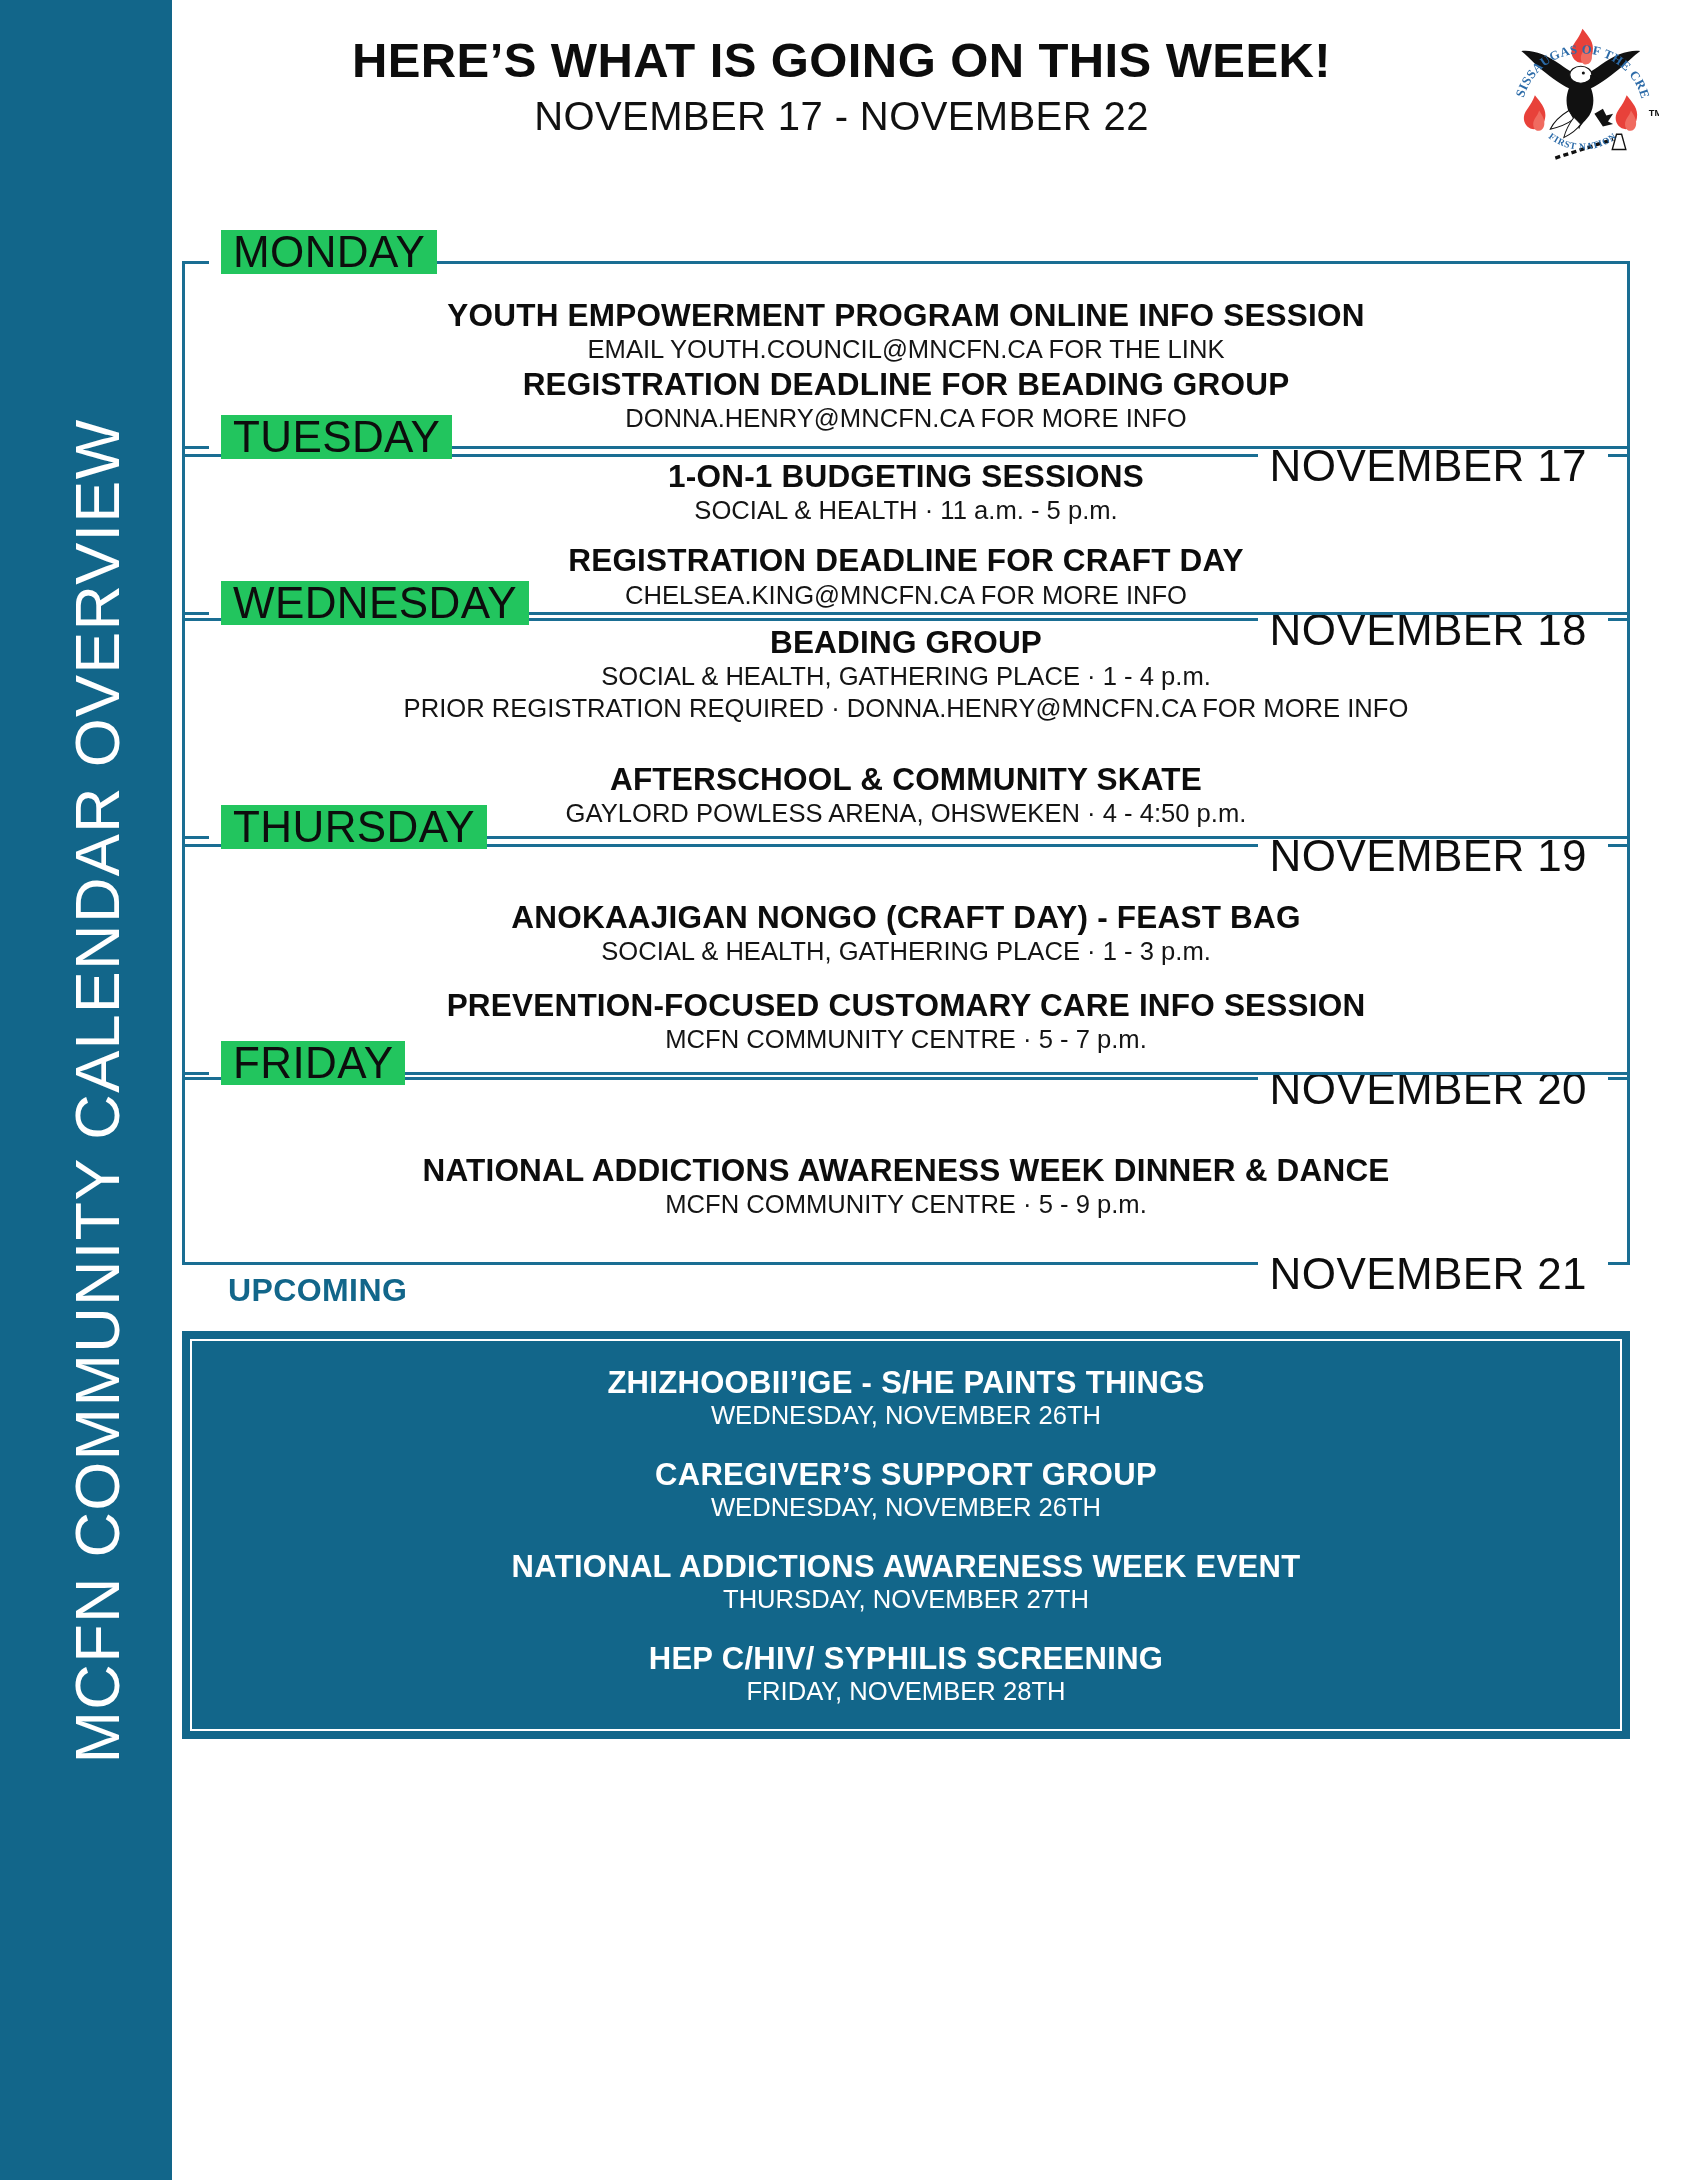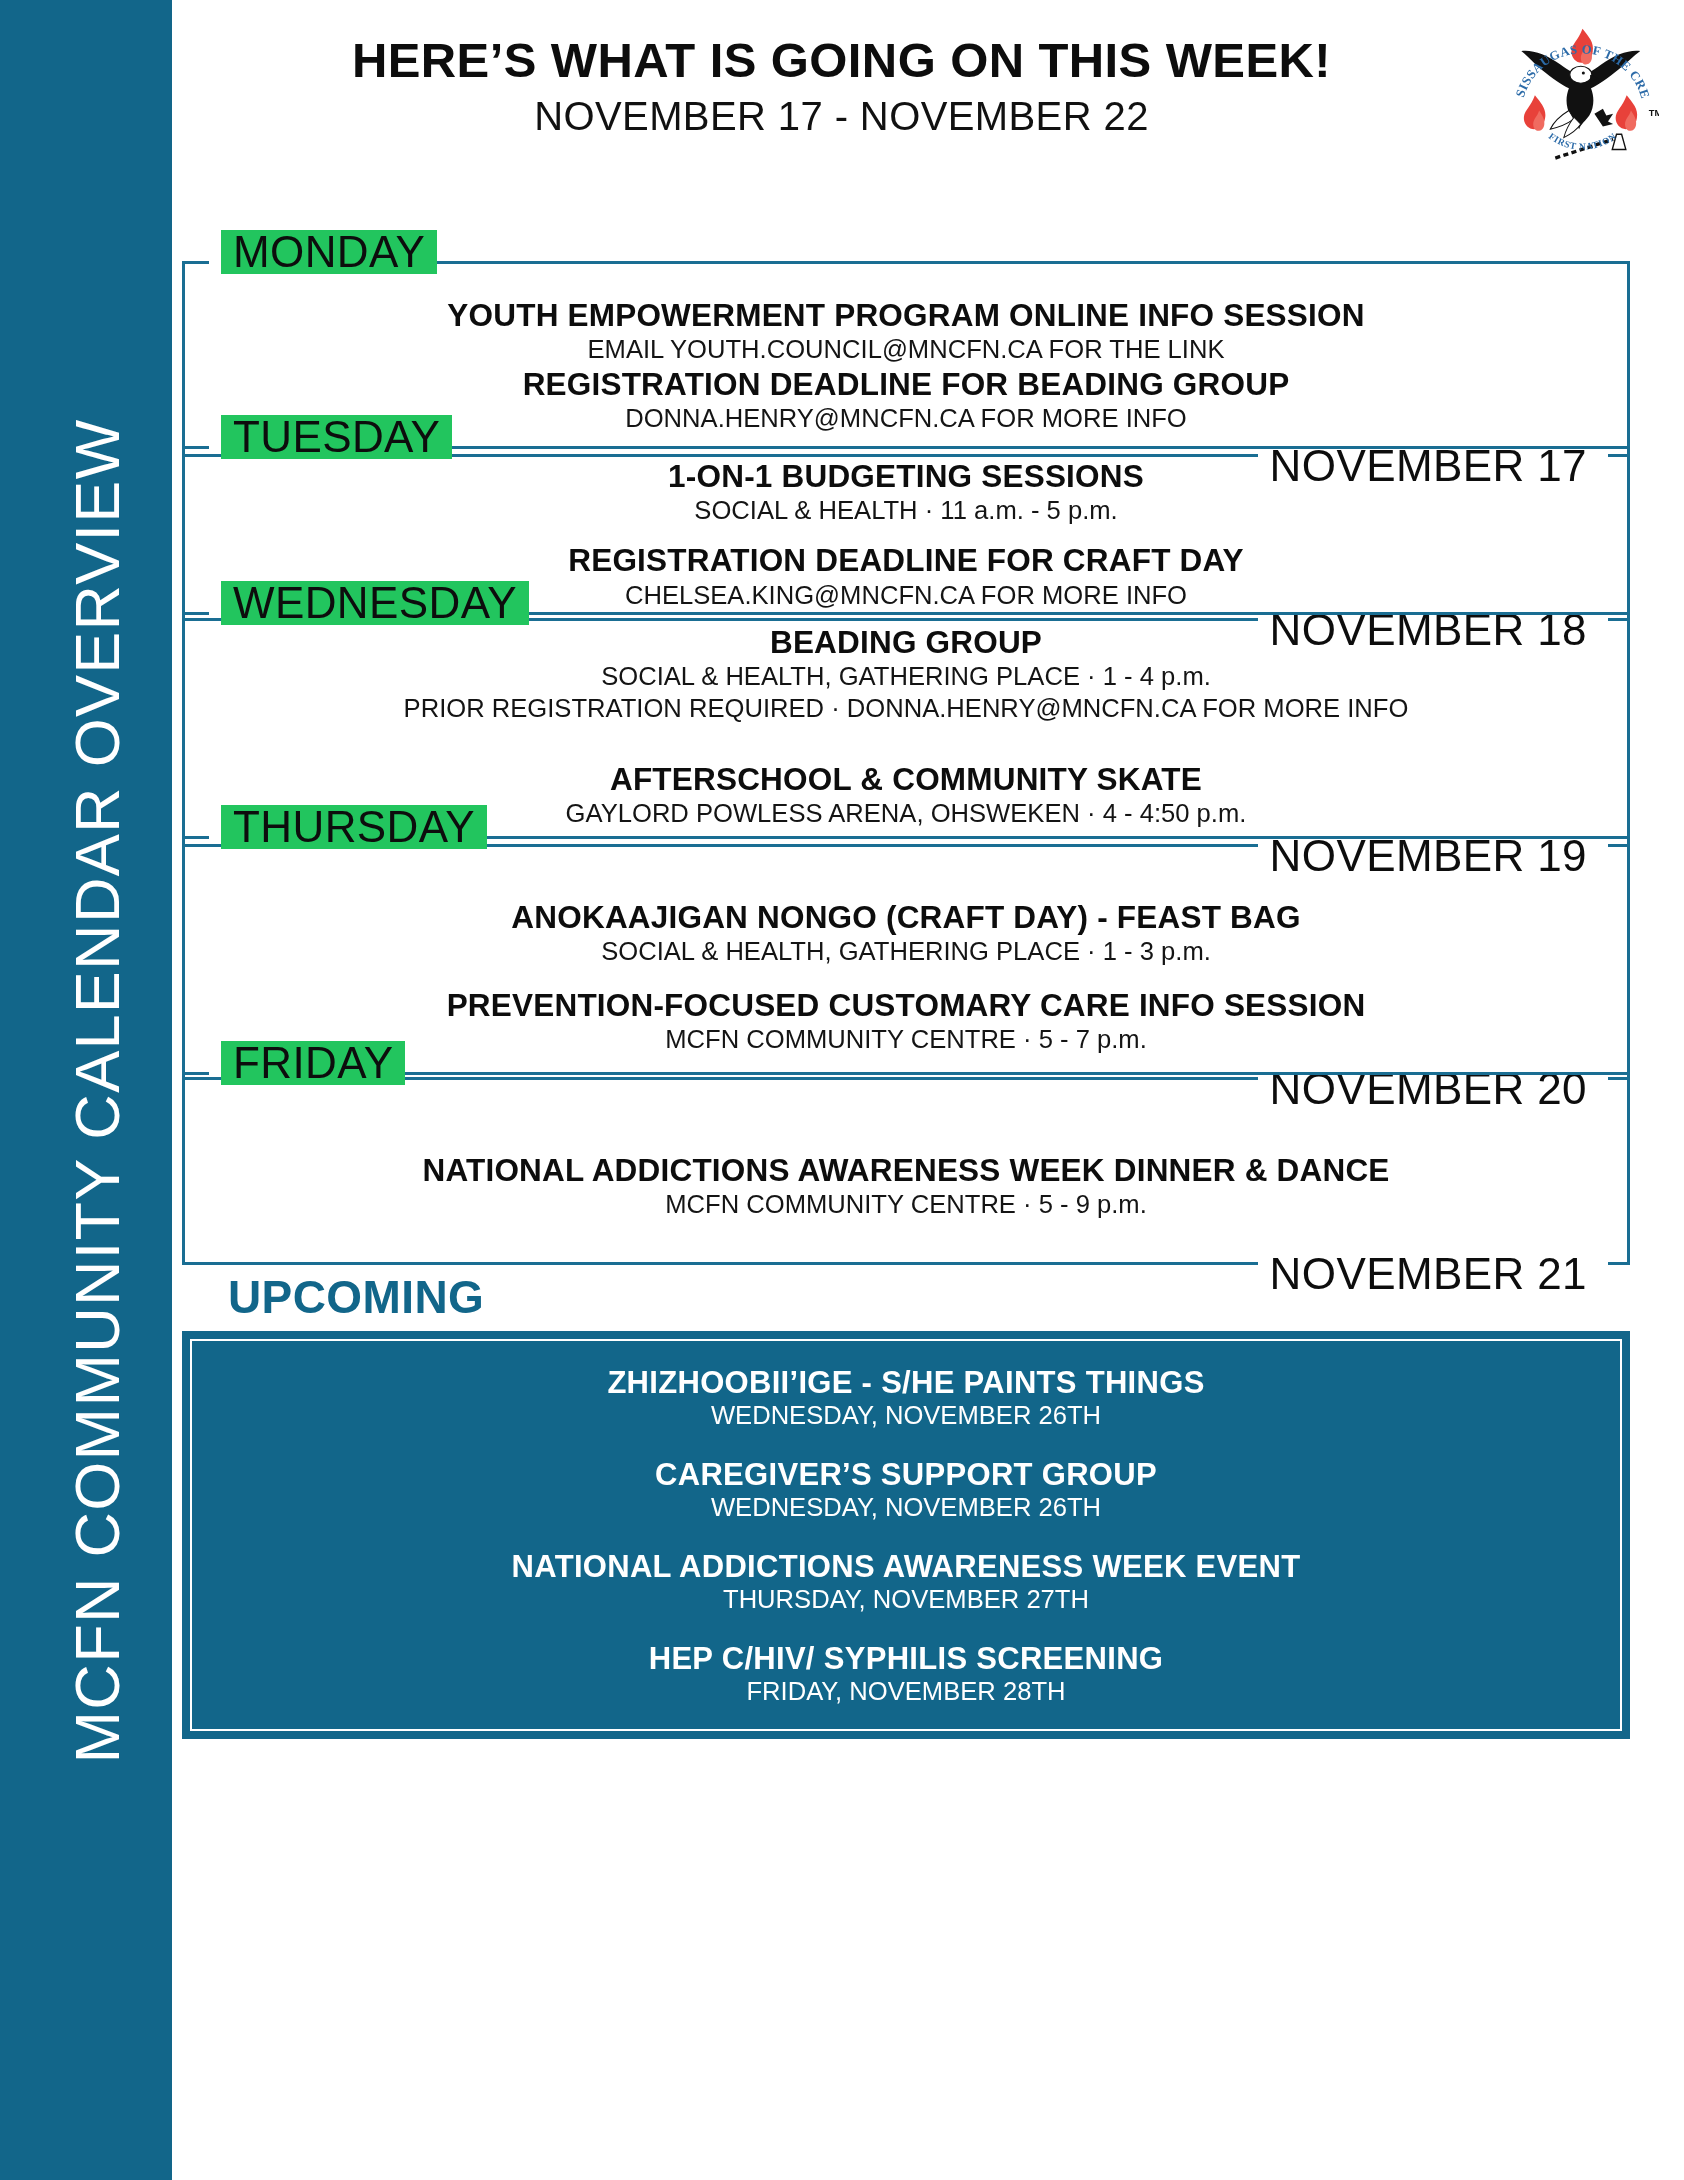"UPCOMING" #upcoming-heading { font-size: 46px -> 32px }
